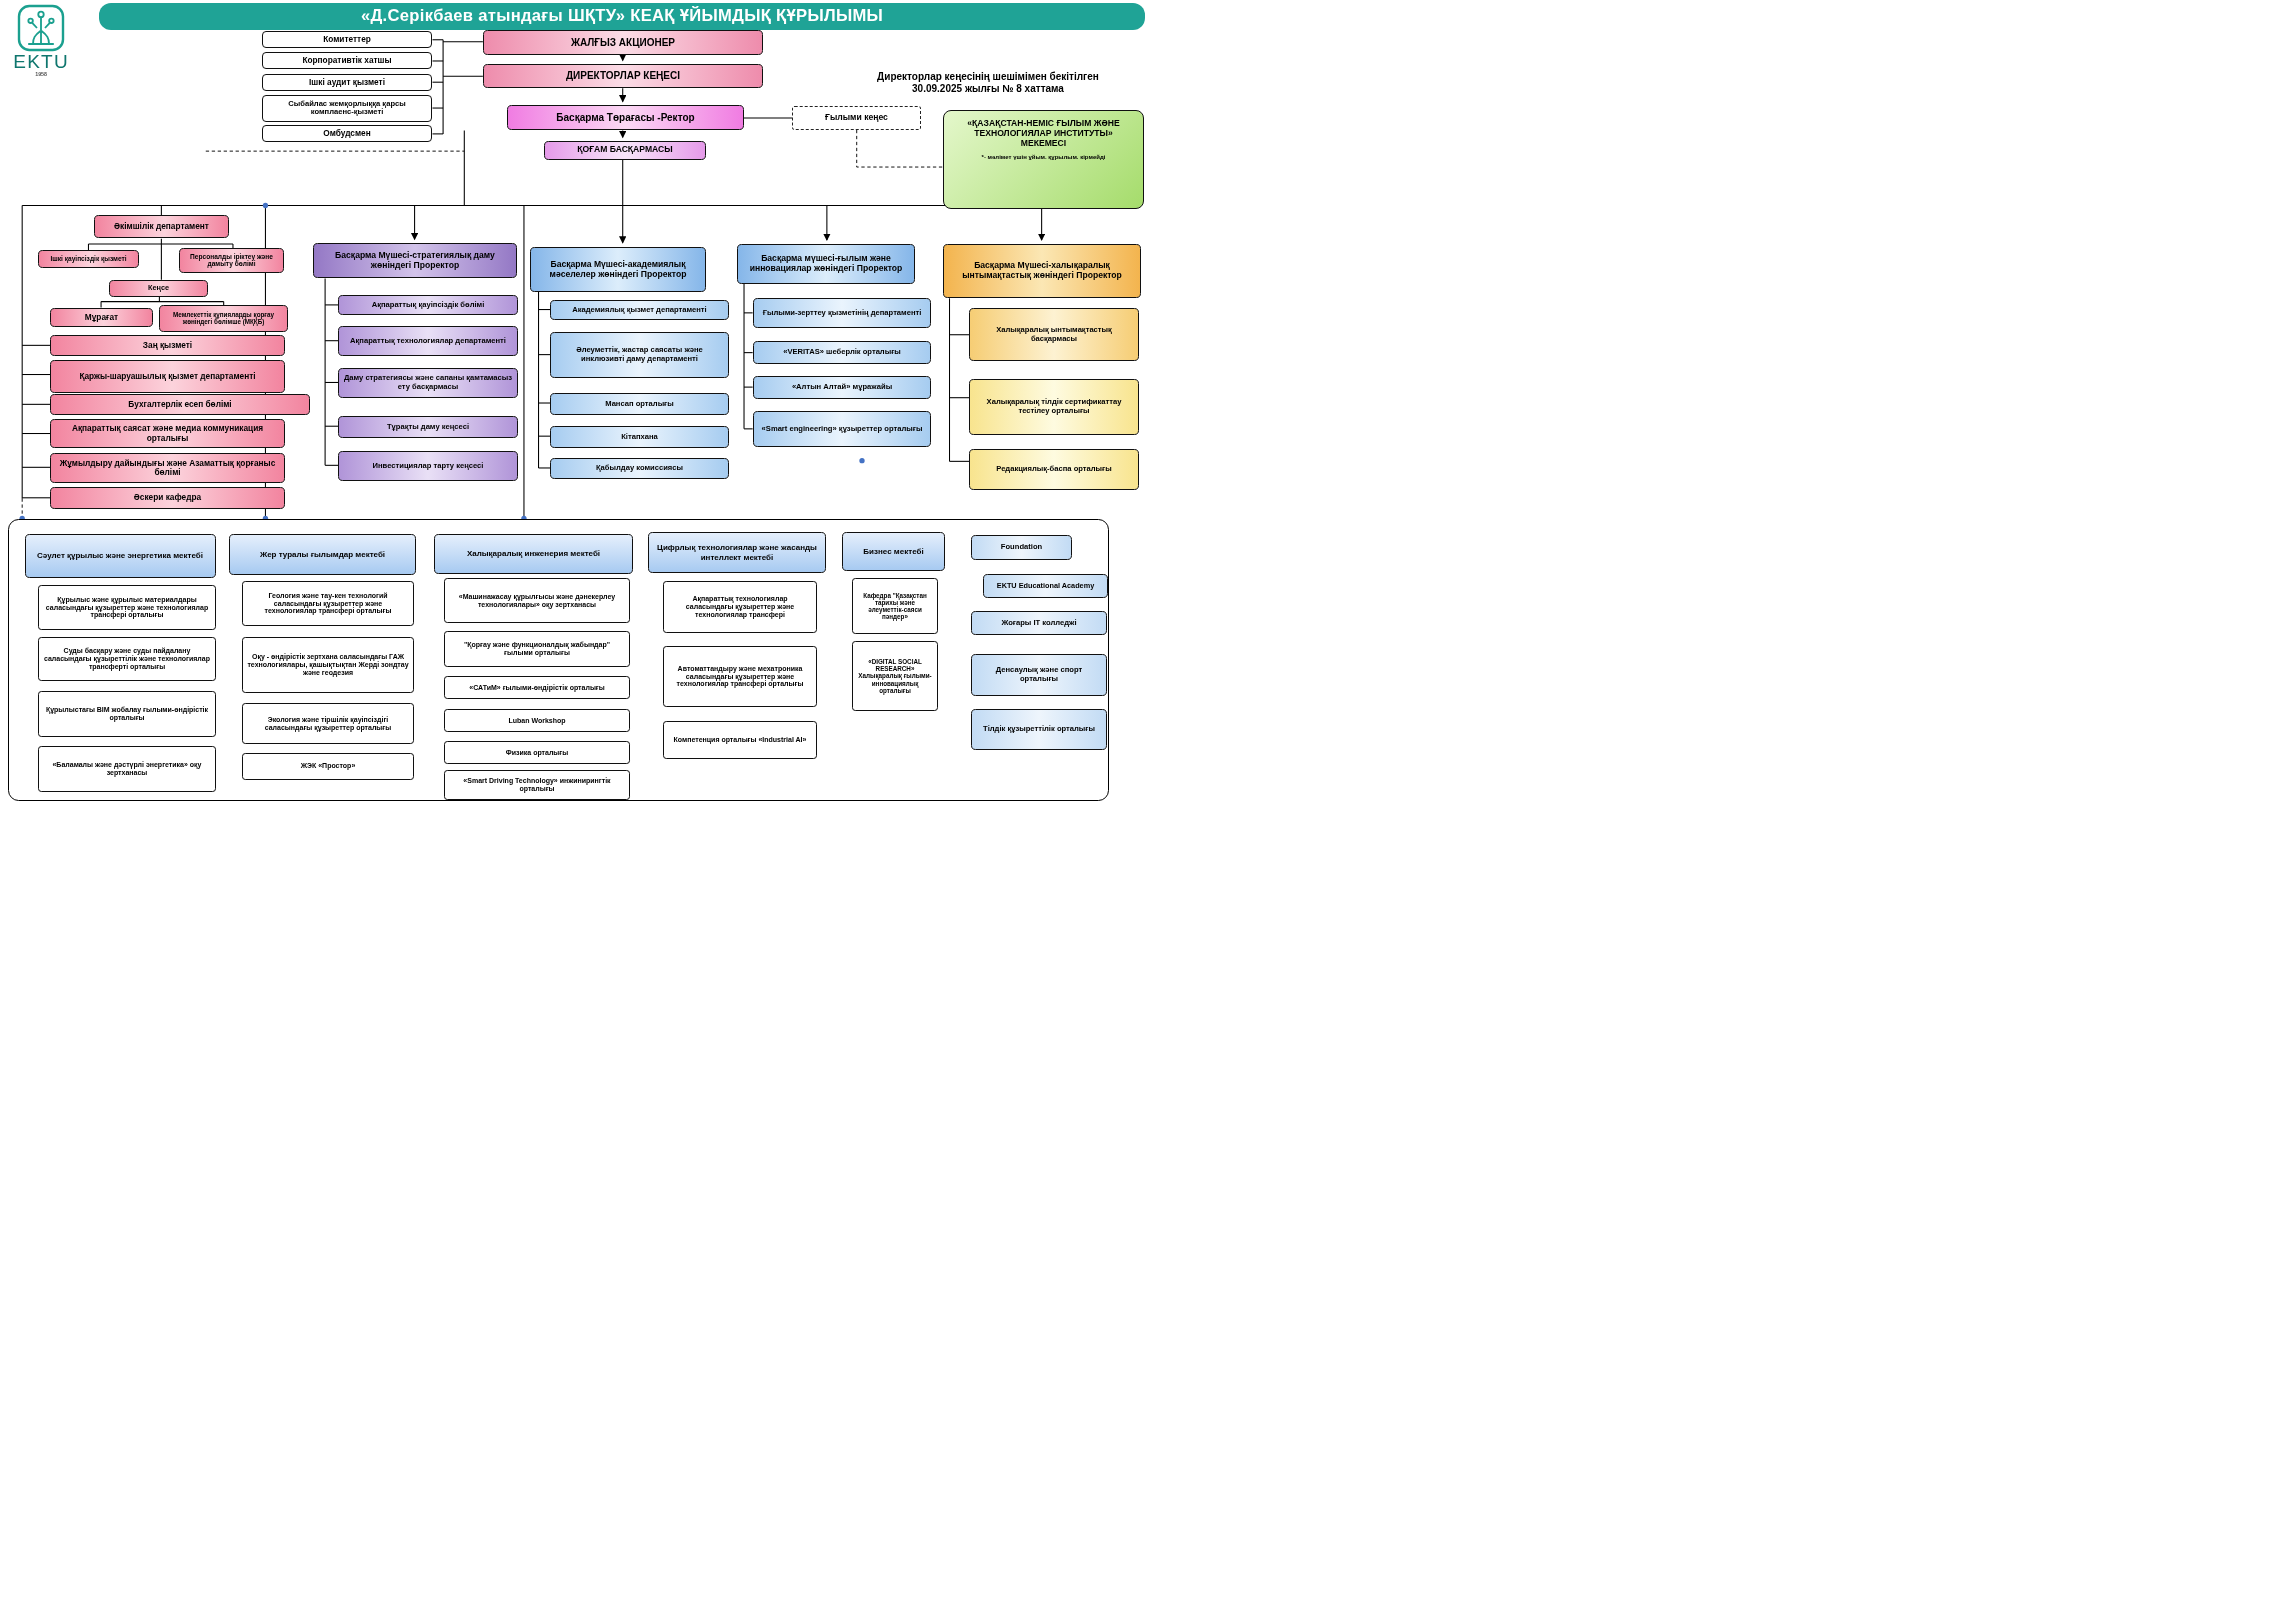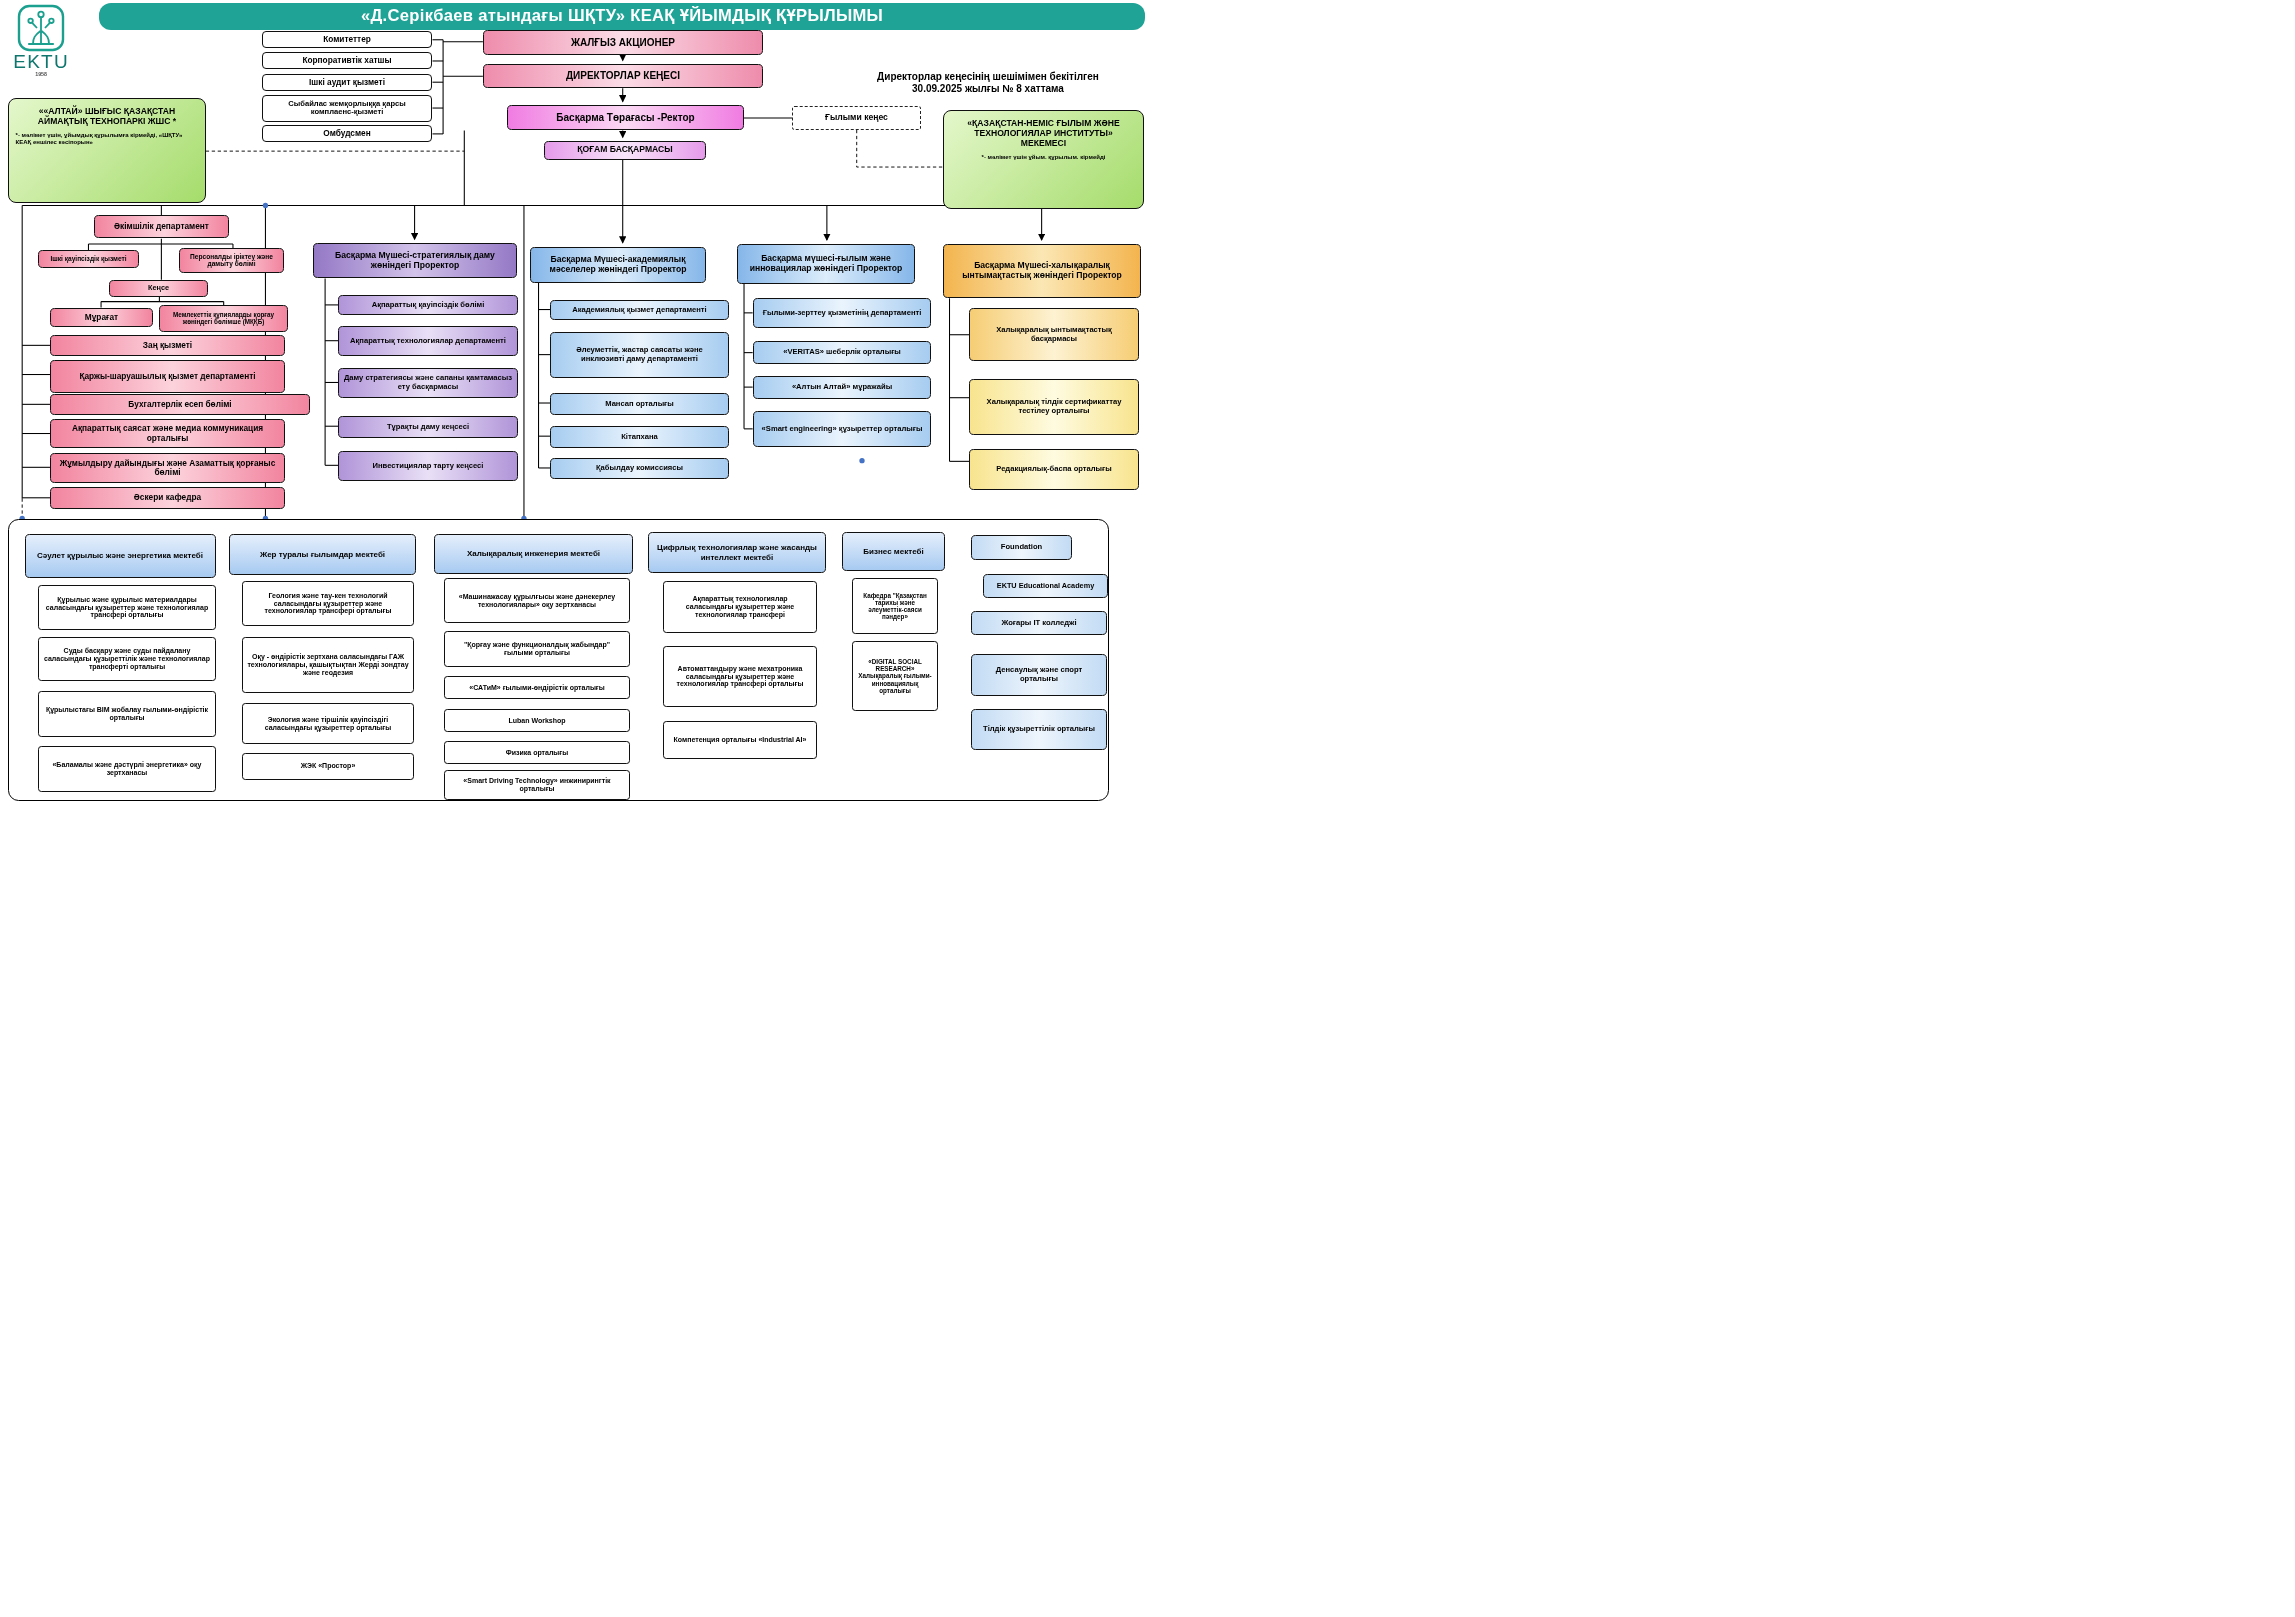"««АЛТАЙ» ШЫҒЫС ҚАЗАҚСТАН АЙМАҚТЫҚ" div.box { html: <div> <div>««АЛТАЙ» ШЫҒЫС ҚАЗАҚСТАН АЙМАҚТЫҚ ТЕХНОПАРКІ ЖШС *</div> <div>*- мәлімет үшін, ұйымдық құрылымға кірмейді, «ШҚТУ» КЕАҚ еншілес кәсіпорын»</div> </div> -> none }
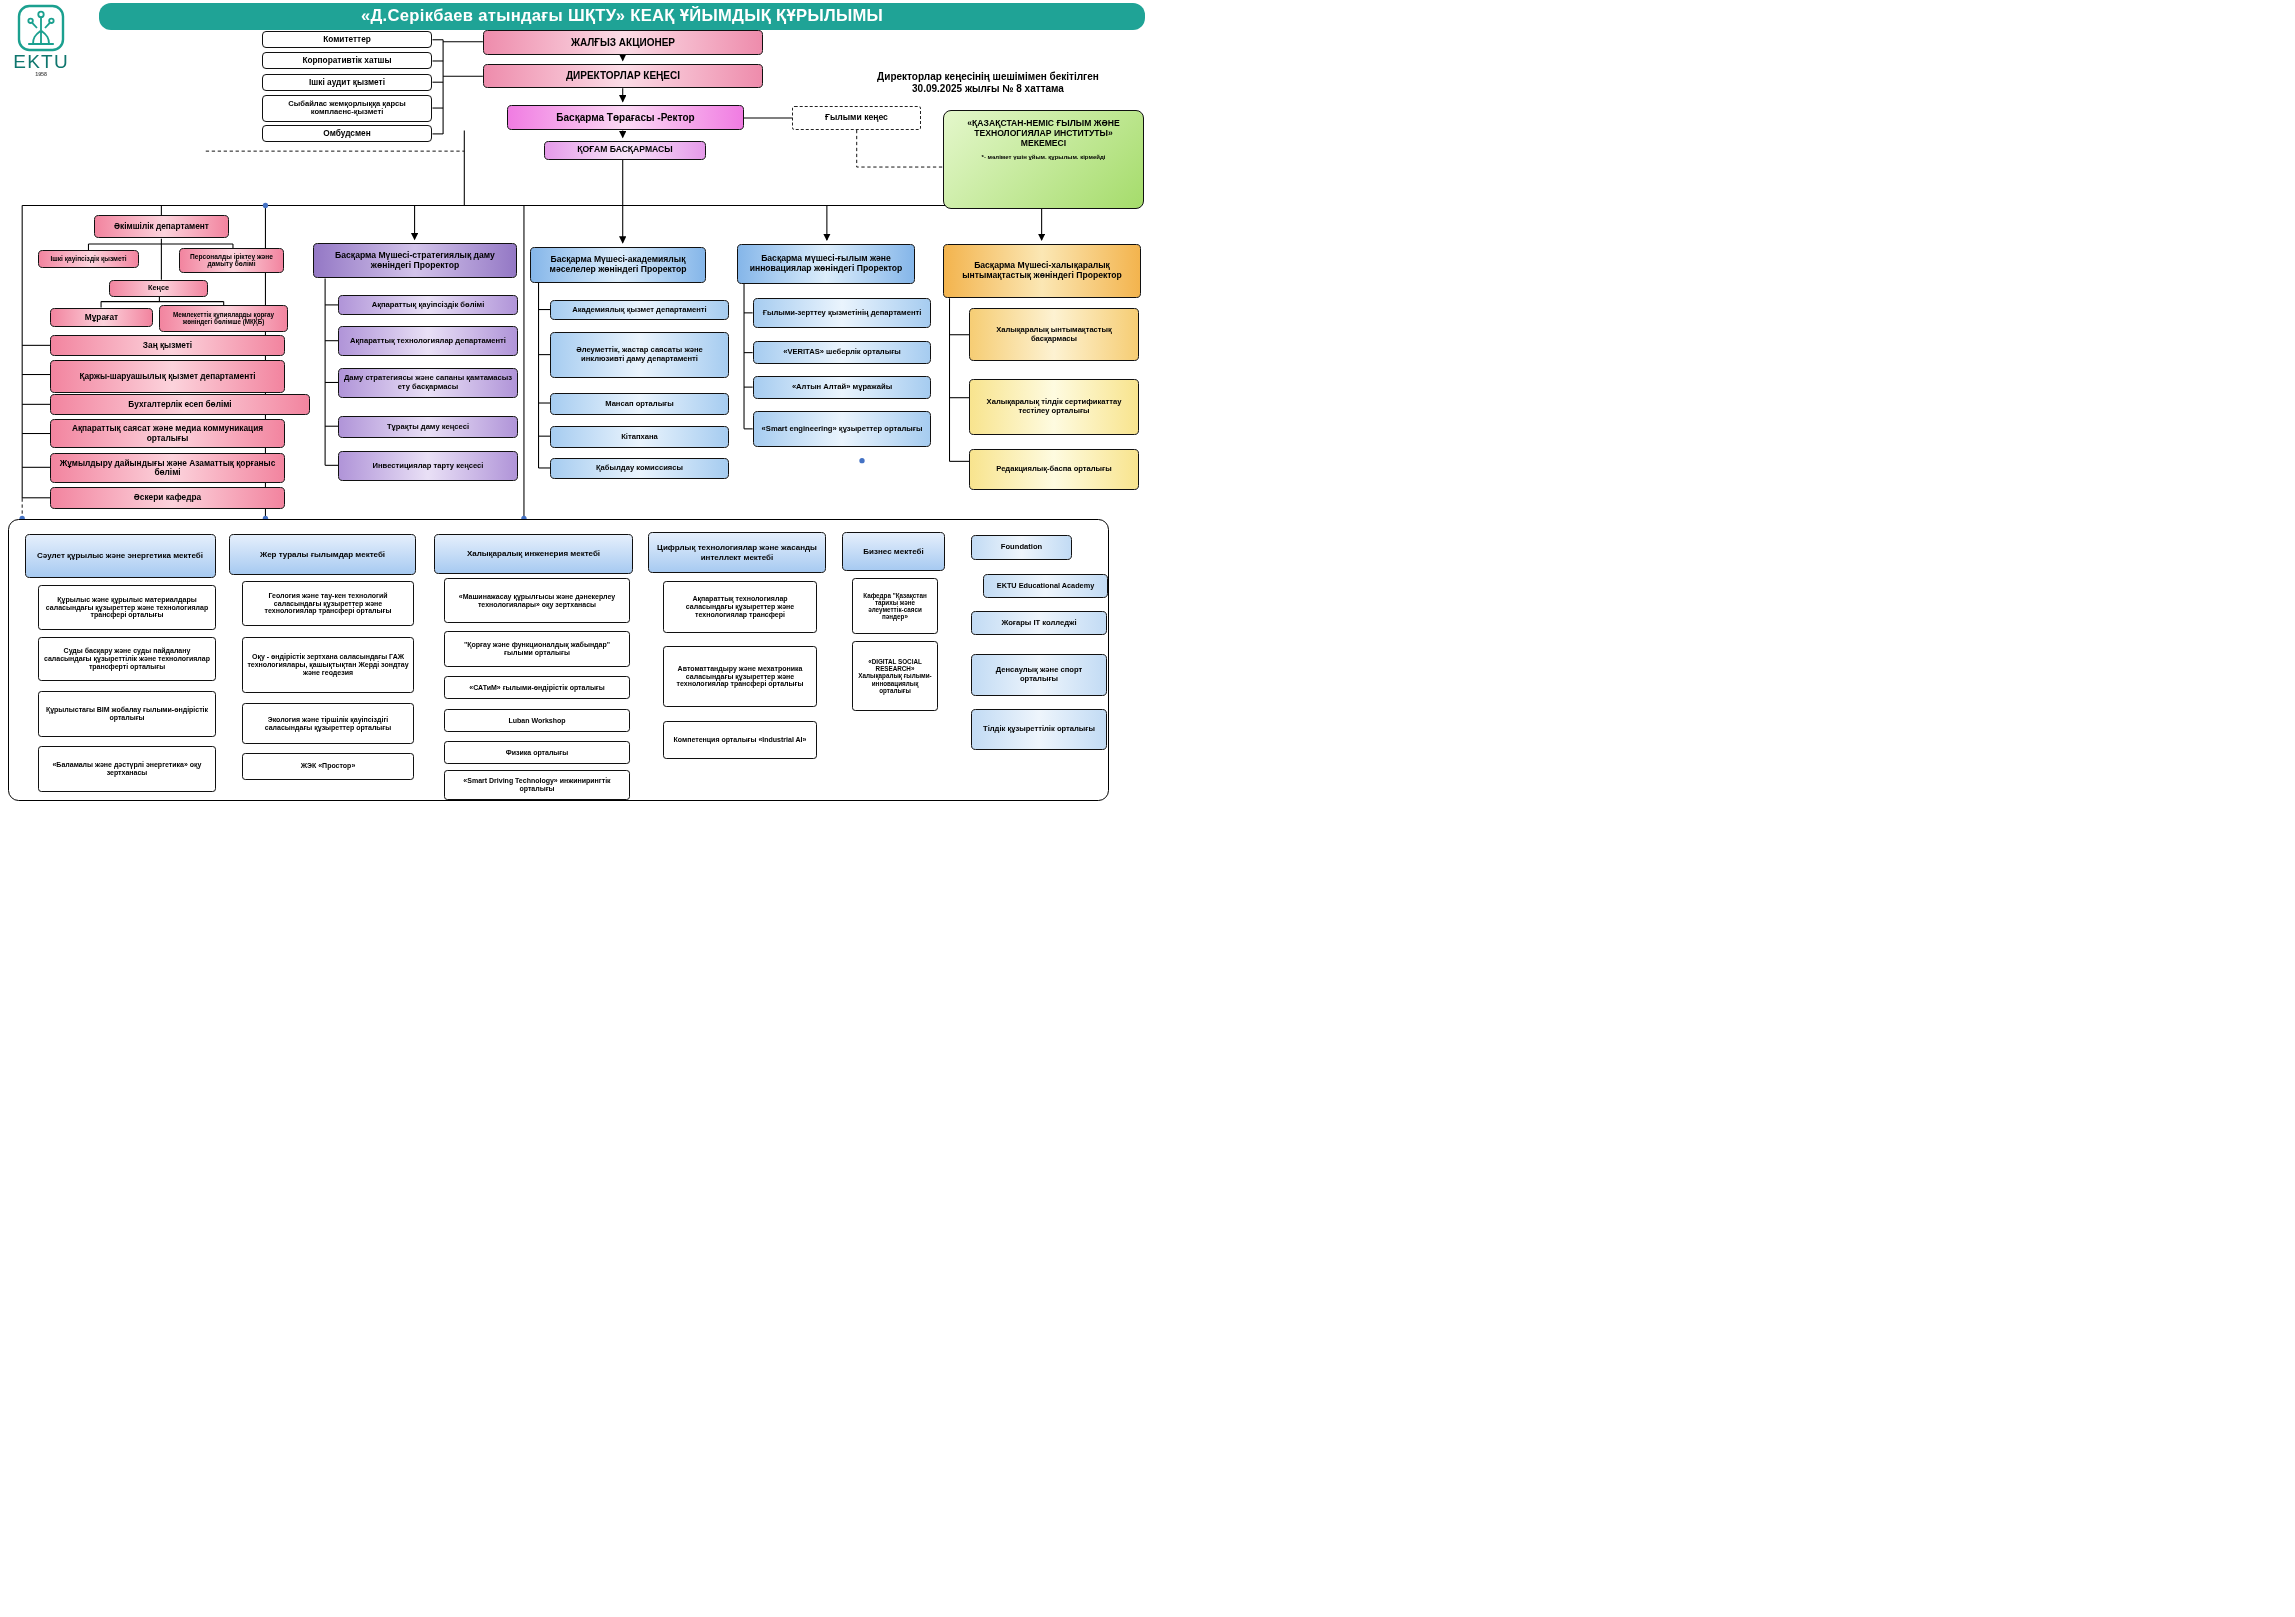"Басқарма Мүшесі-академиялық мәселелер" div.box { height: 36px -> 45px }
